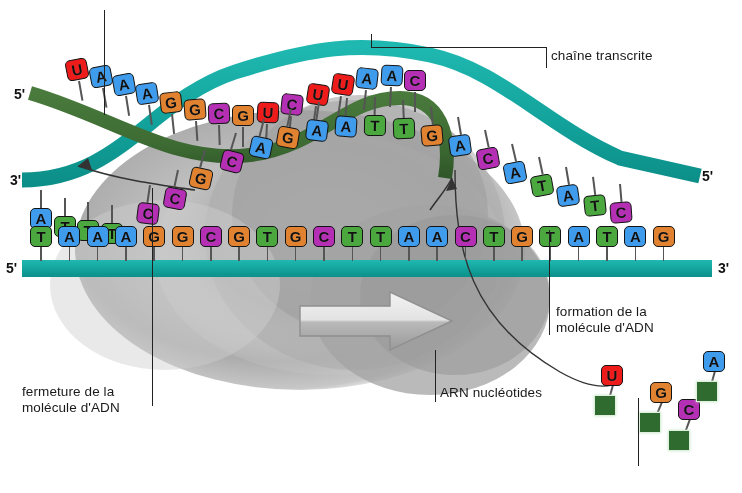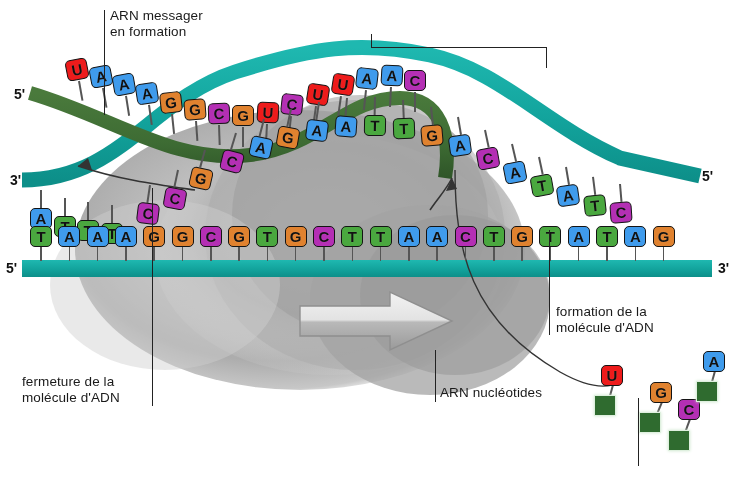"ARN messager" div.label { html: <div>ARN messager en formation</div> -> none }
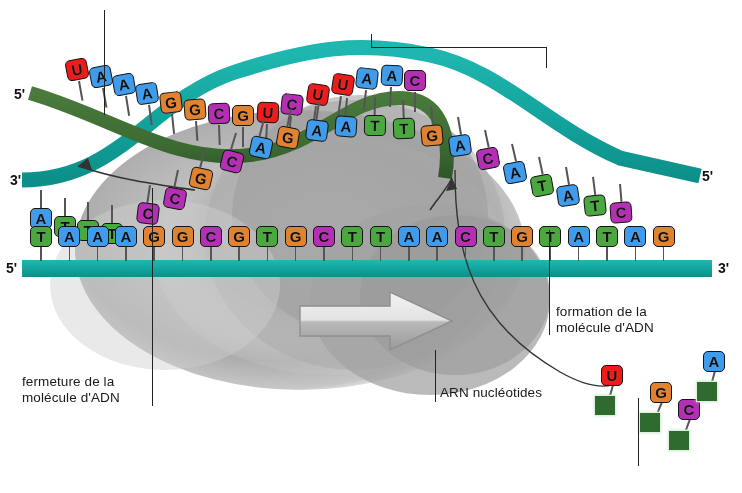"chaîne transcrite" div.label { html: none -> <div>chaîne transcrite</div> }
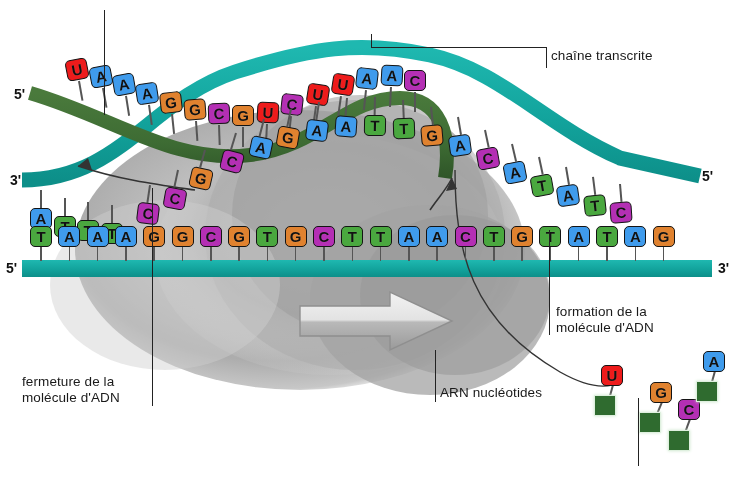"fermeture de la" div.label { top: 374px -> 384px }
